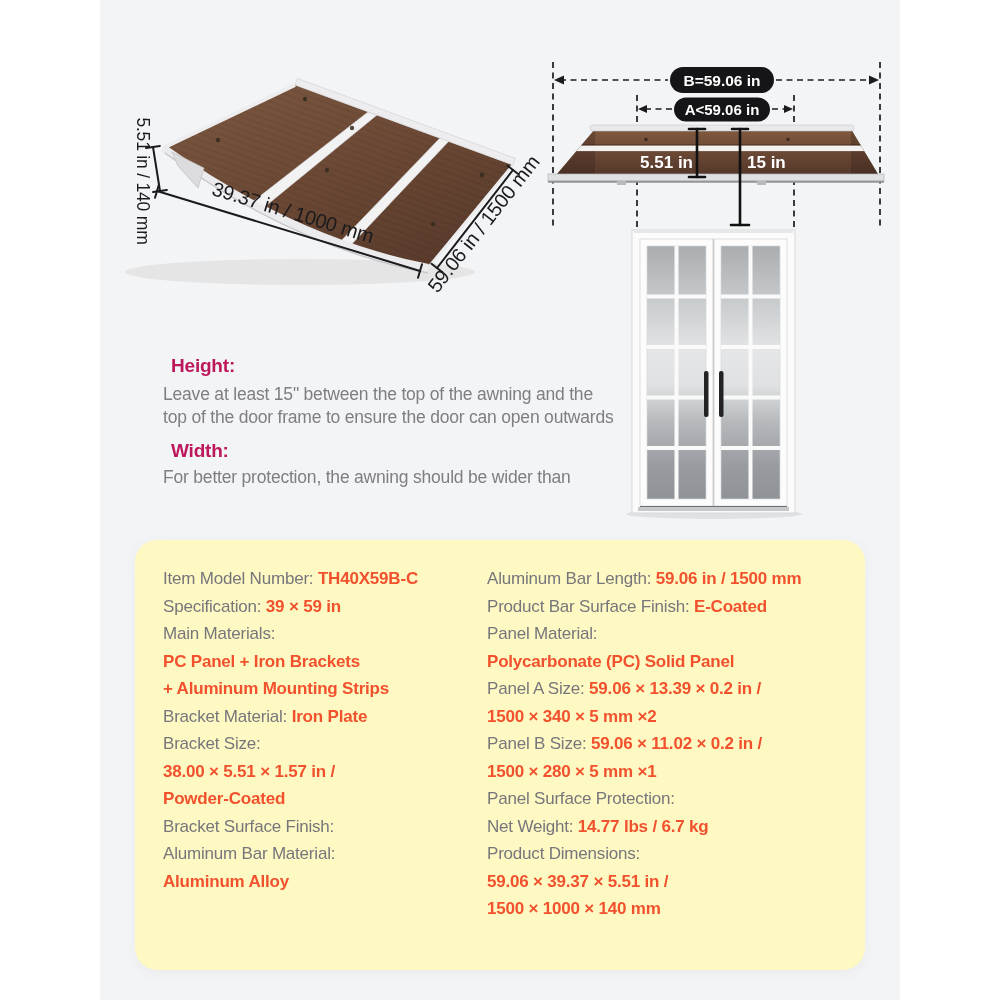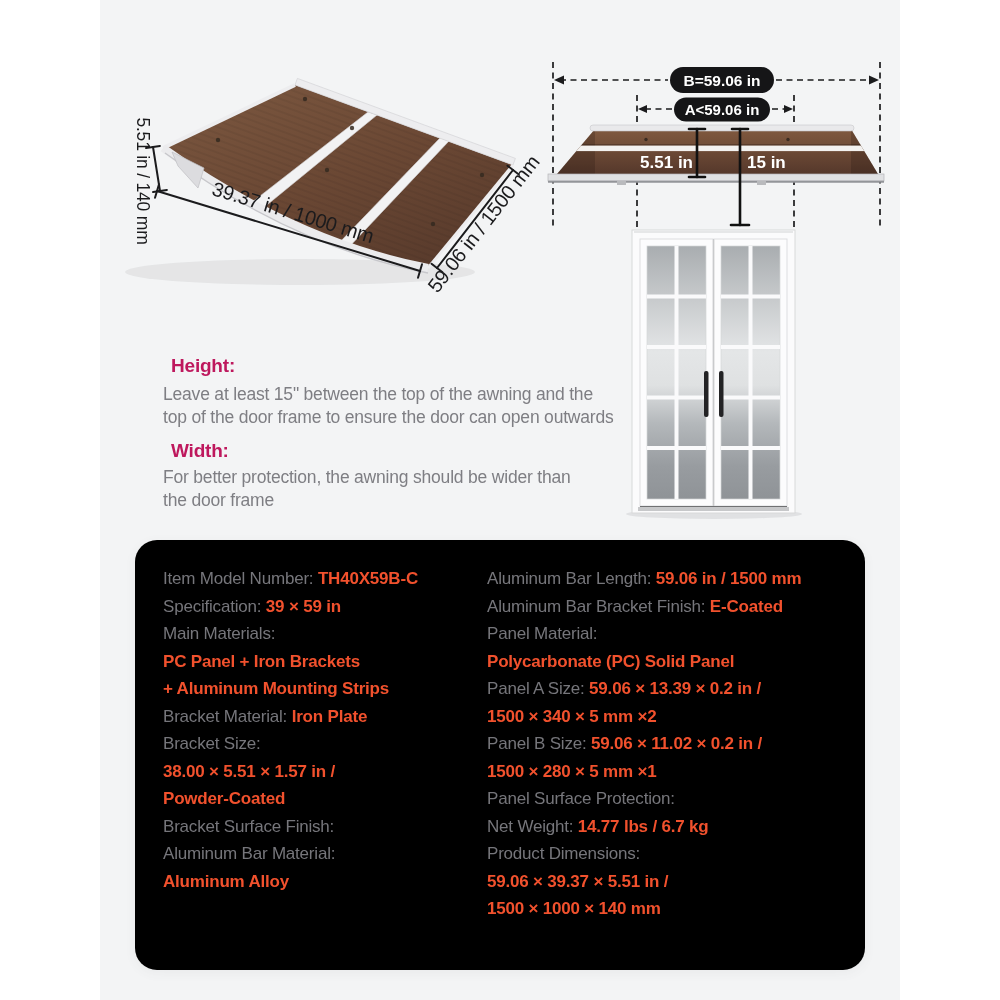"the door frame" div { html: <div>the door frame</div> -> none }
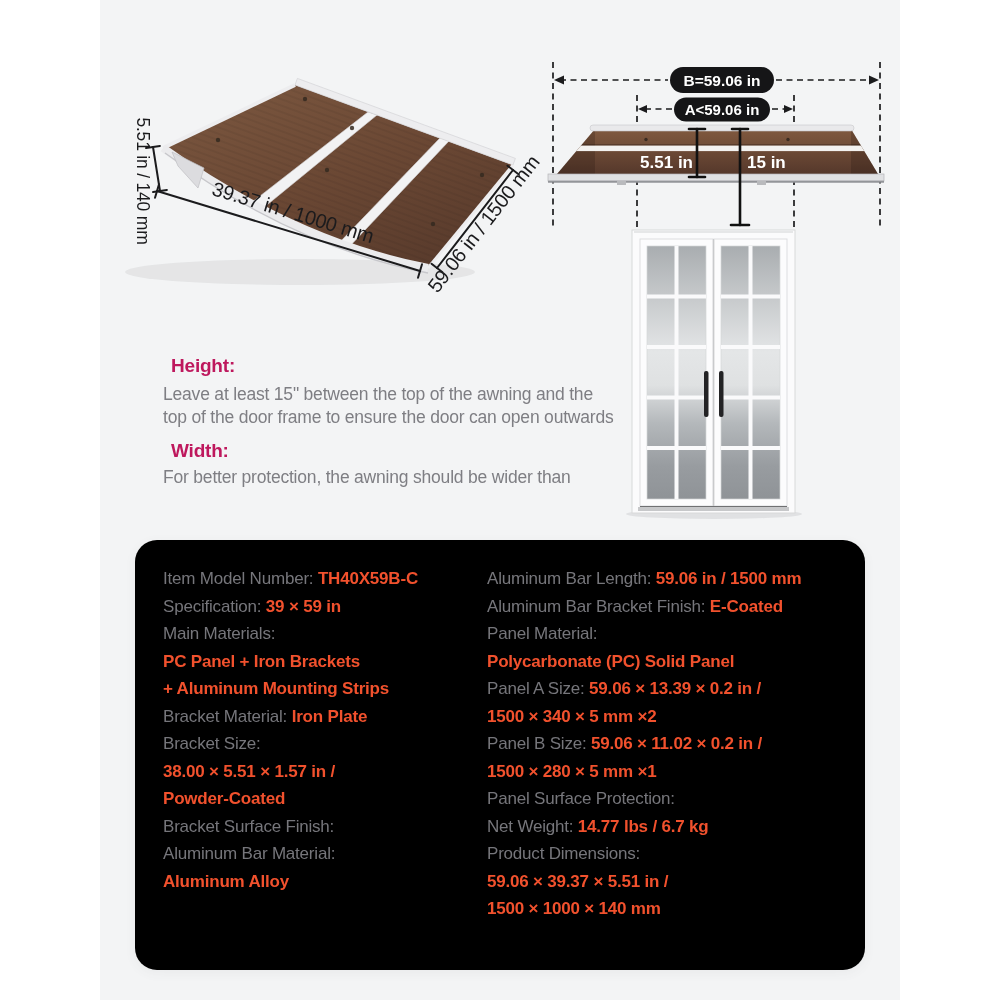"Item Model Number: TH40X59B-C" .card { background: #000000 -> #fef9c3 }
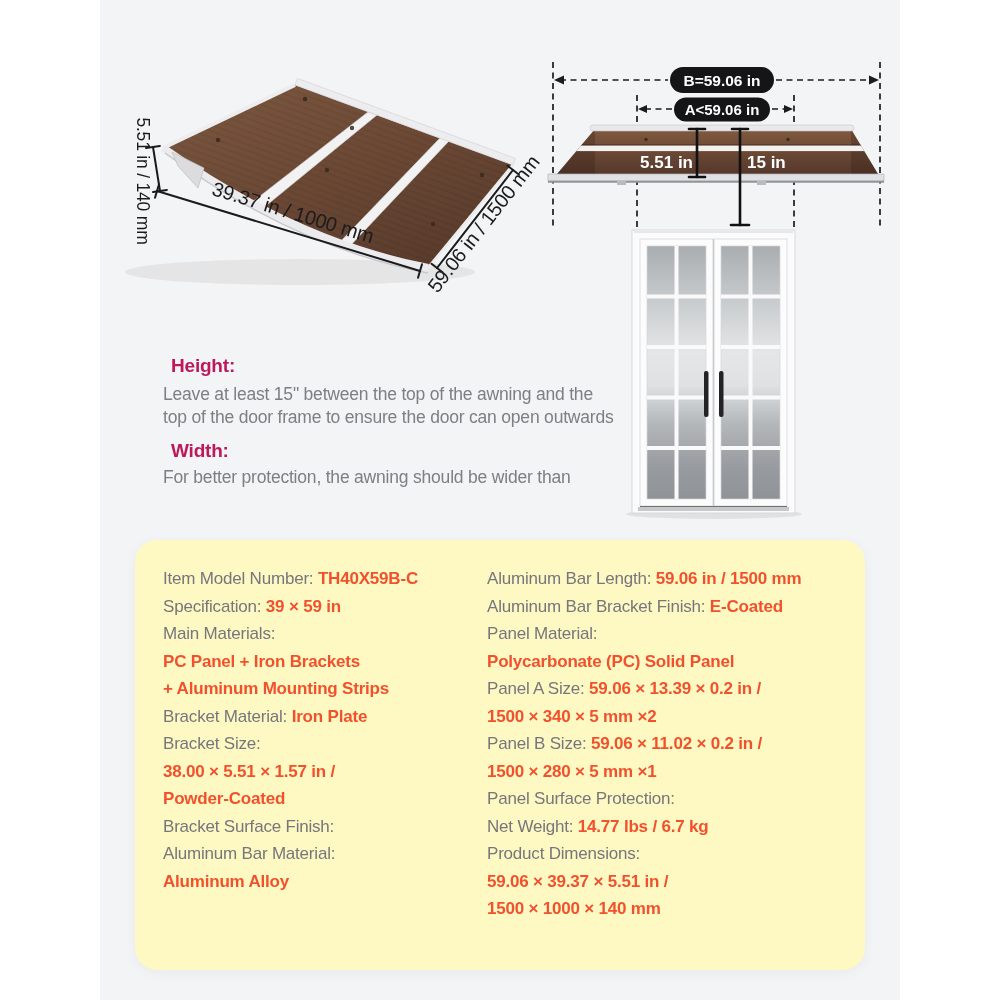"Aluminum Bar Bracket Finish:" span.lbl { text: Aluminum Bar Bracket -> Product Bar Surface }
